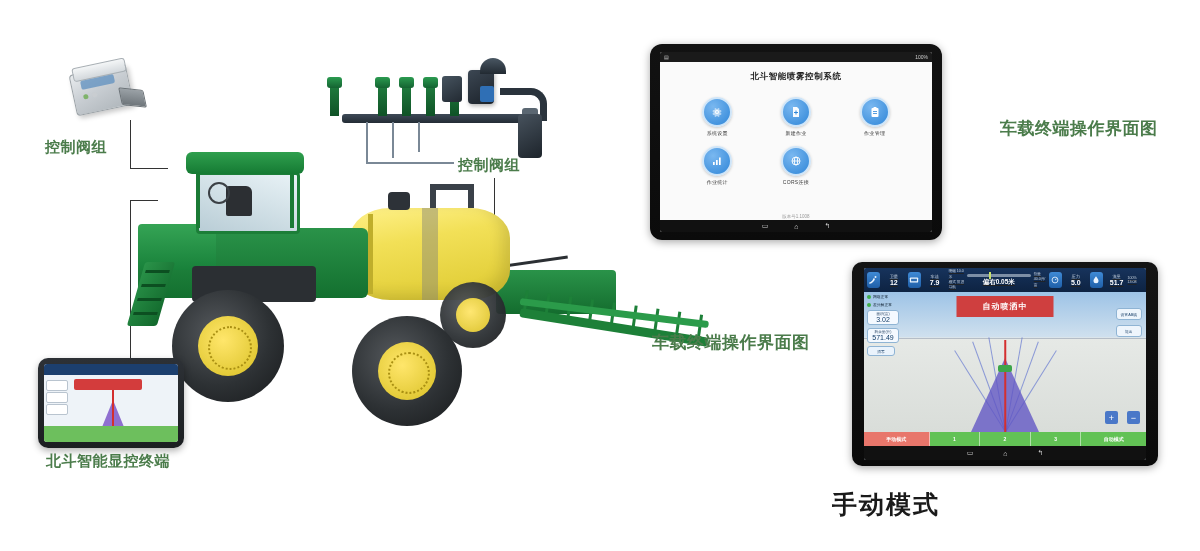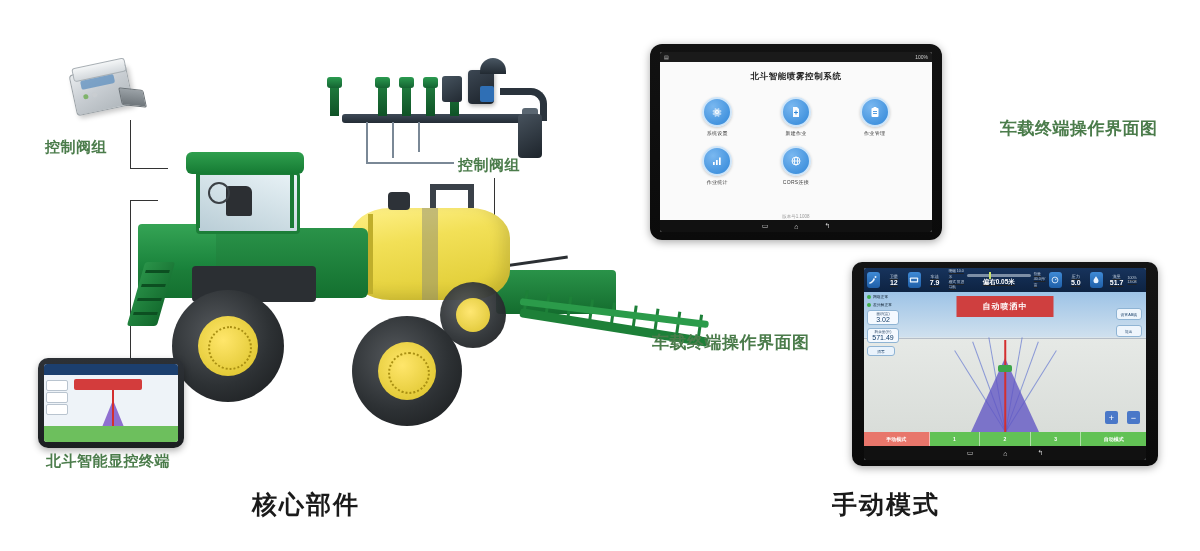"核心部件" div.section-title { html: <div>核心部件</div> -> none }
